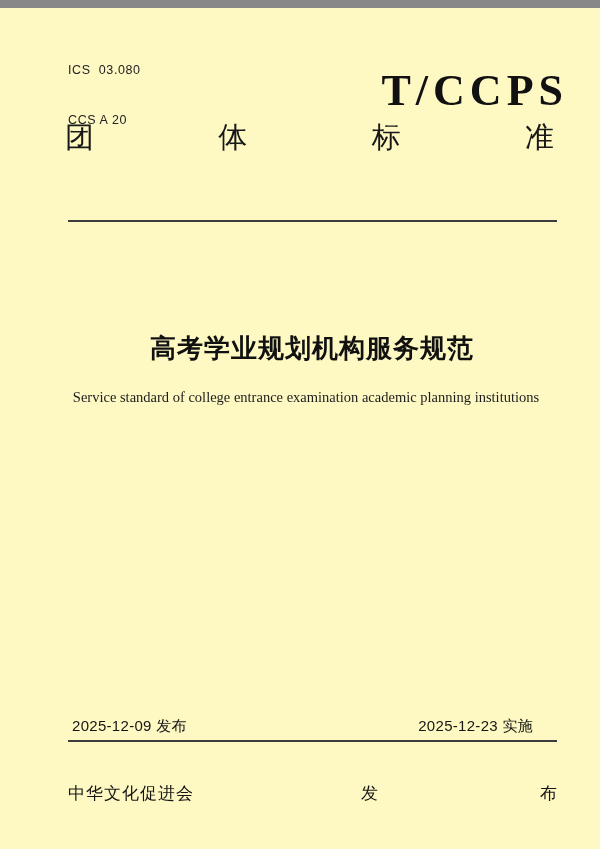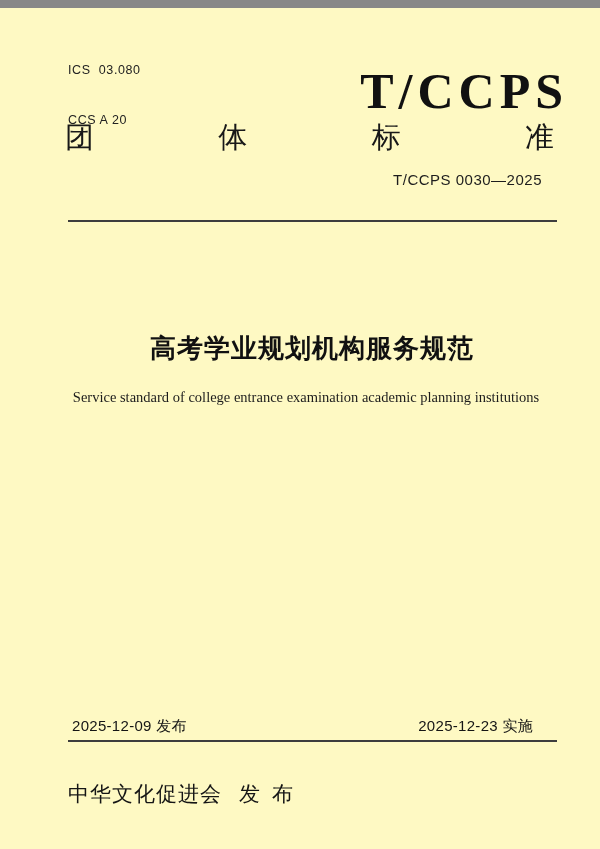"T/CCPS" .org-logo { font-size: 50px -> 44px }
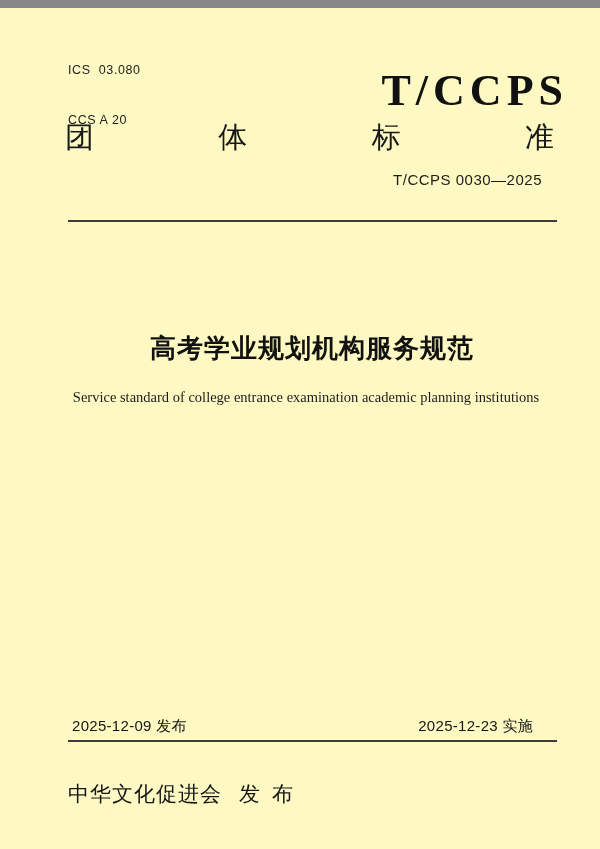"T/CCPS 0030—2025" div.std-number { html: <div>T/CCPS 0030—2025</div> -> none }
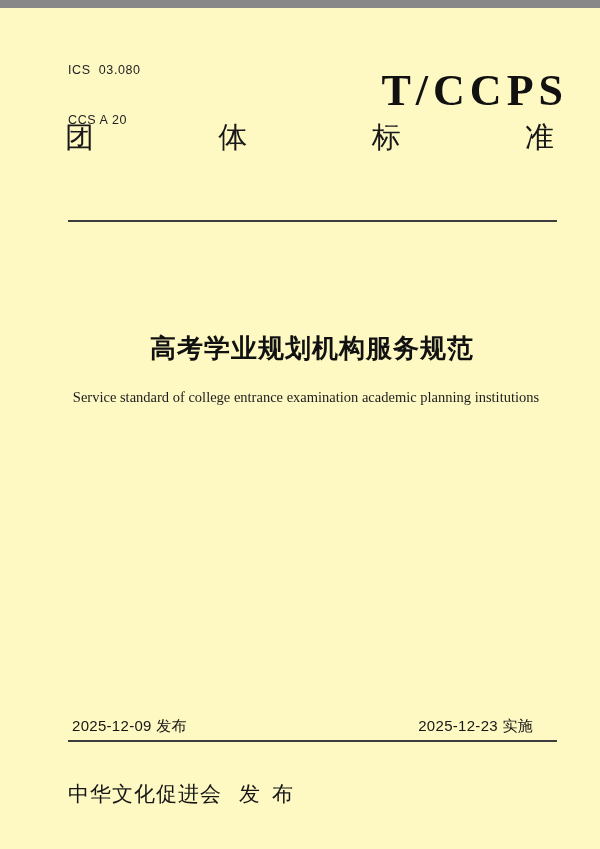"中华文化促进会" .publisher-row { font-size: 21px -> 17px; justify-content: flex-start -> space-between }
